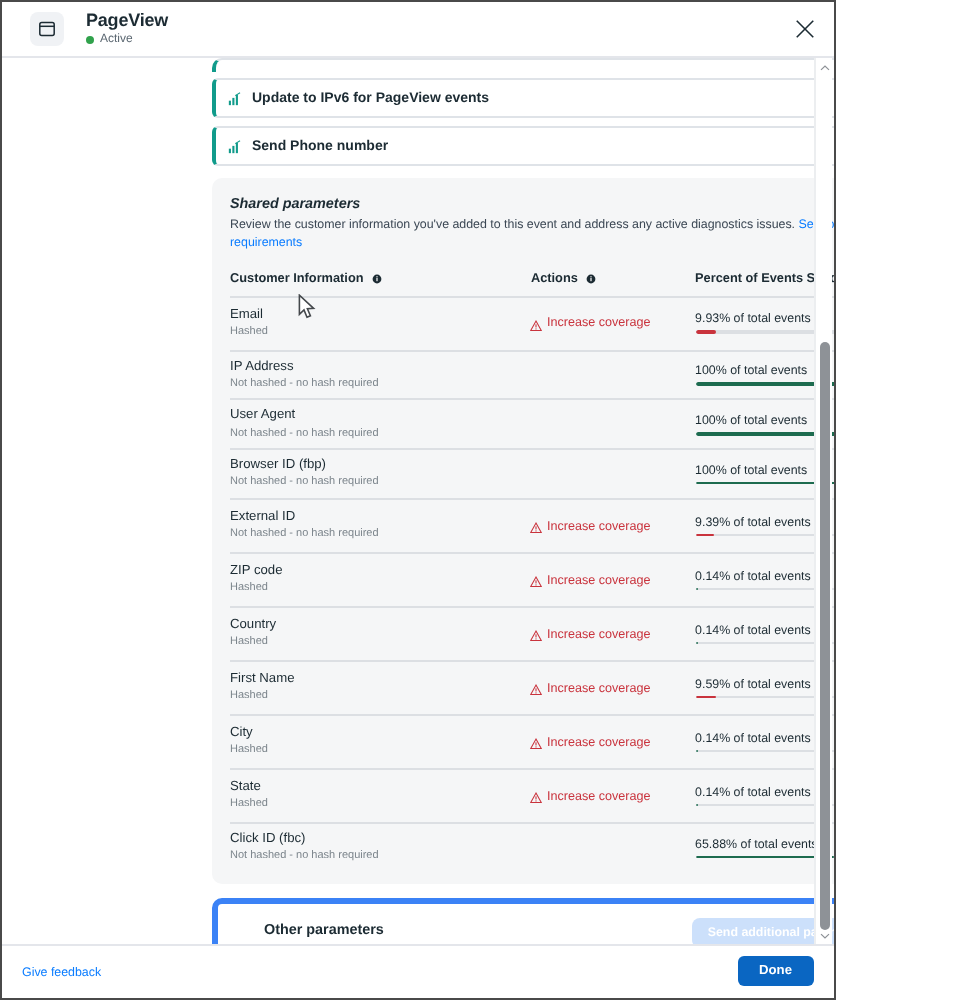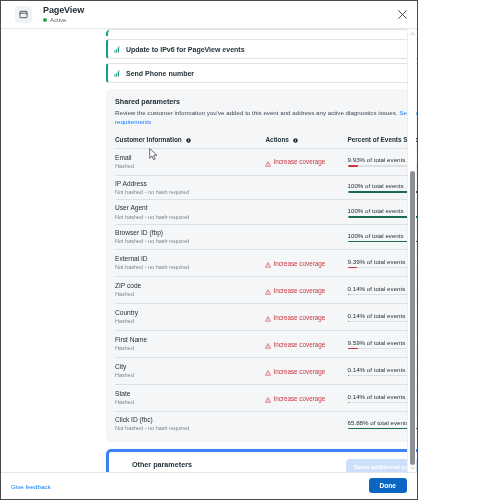"Shared parameters" .sp-title { font-style: none -> italic }
